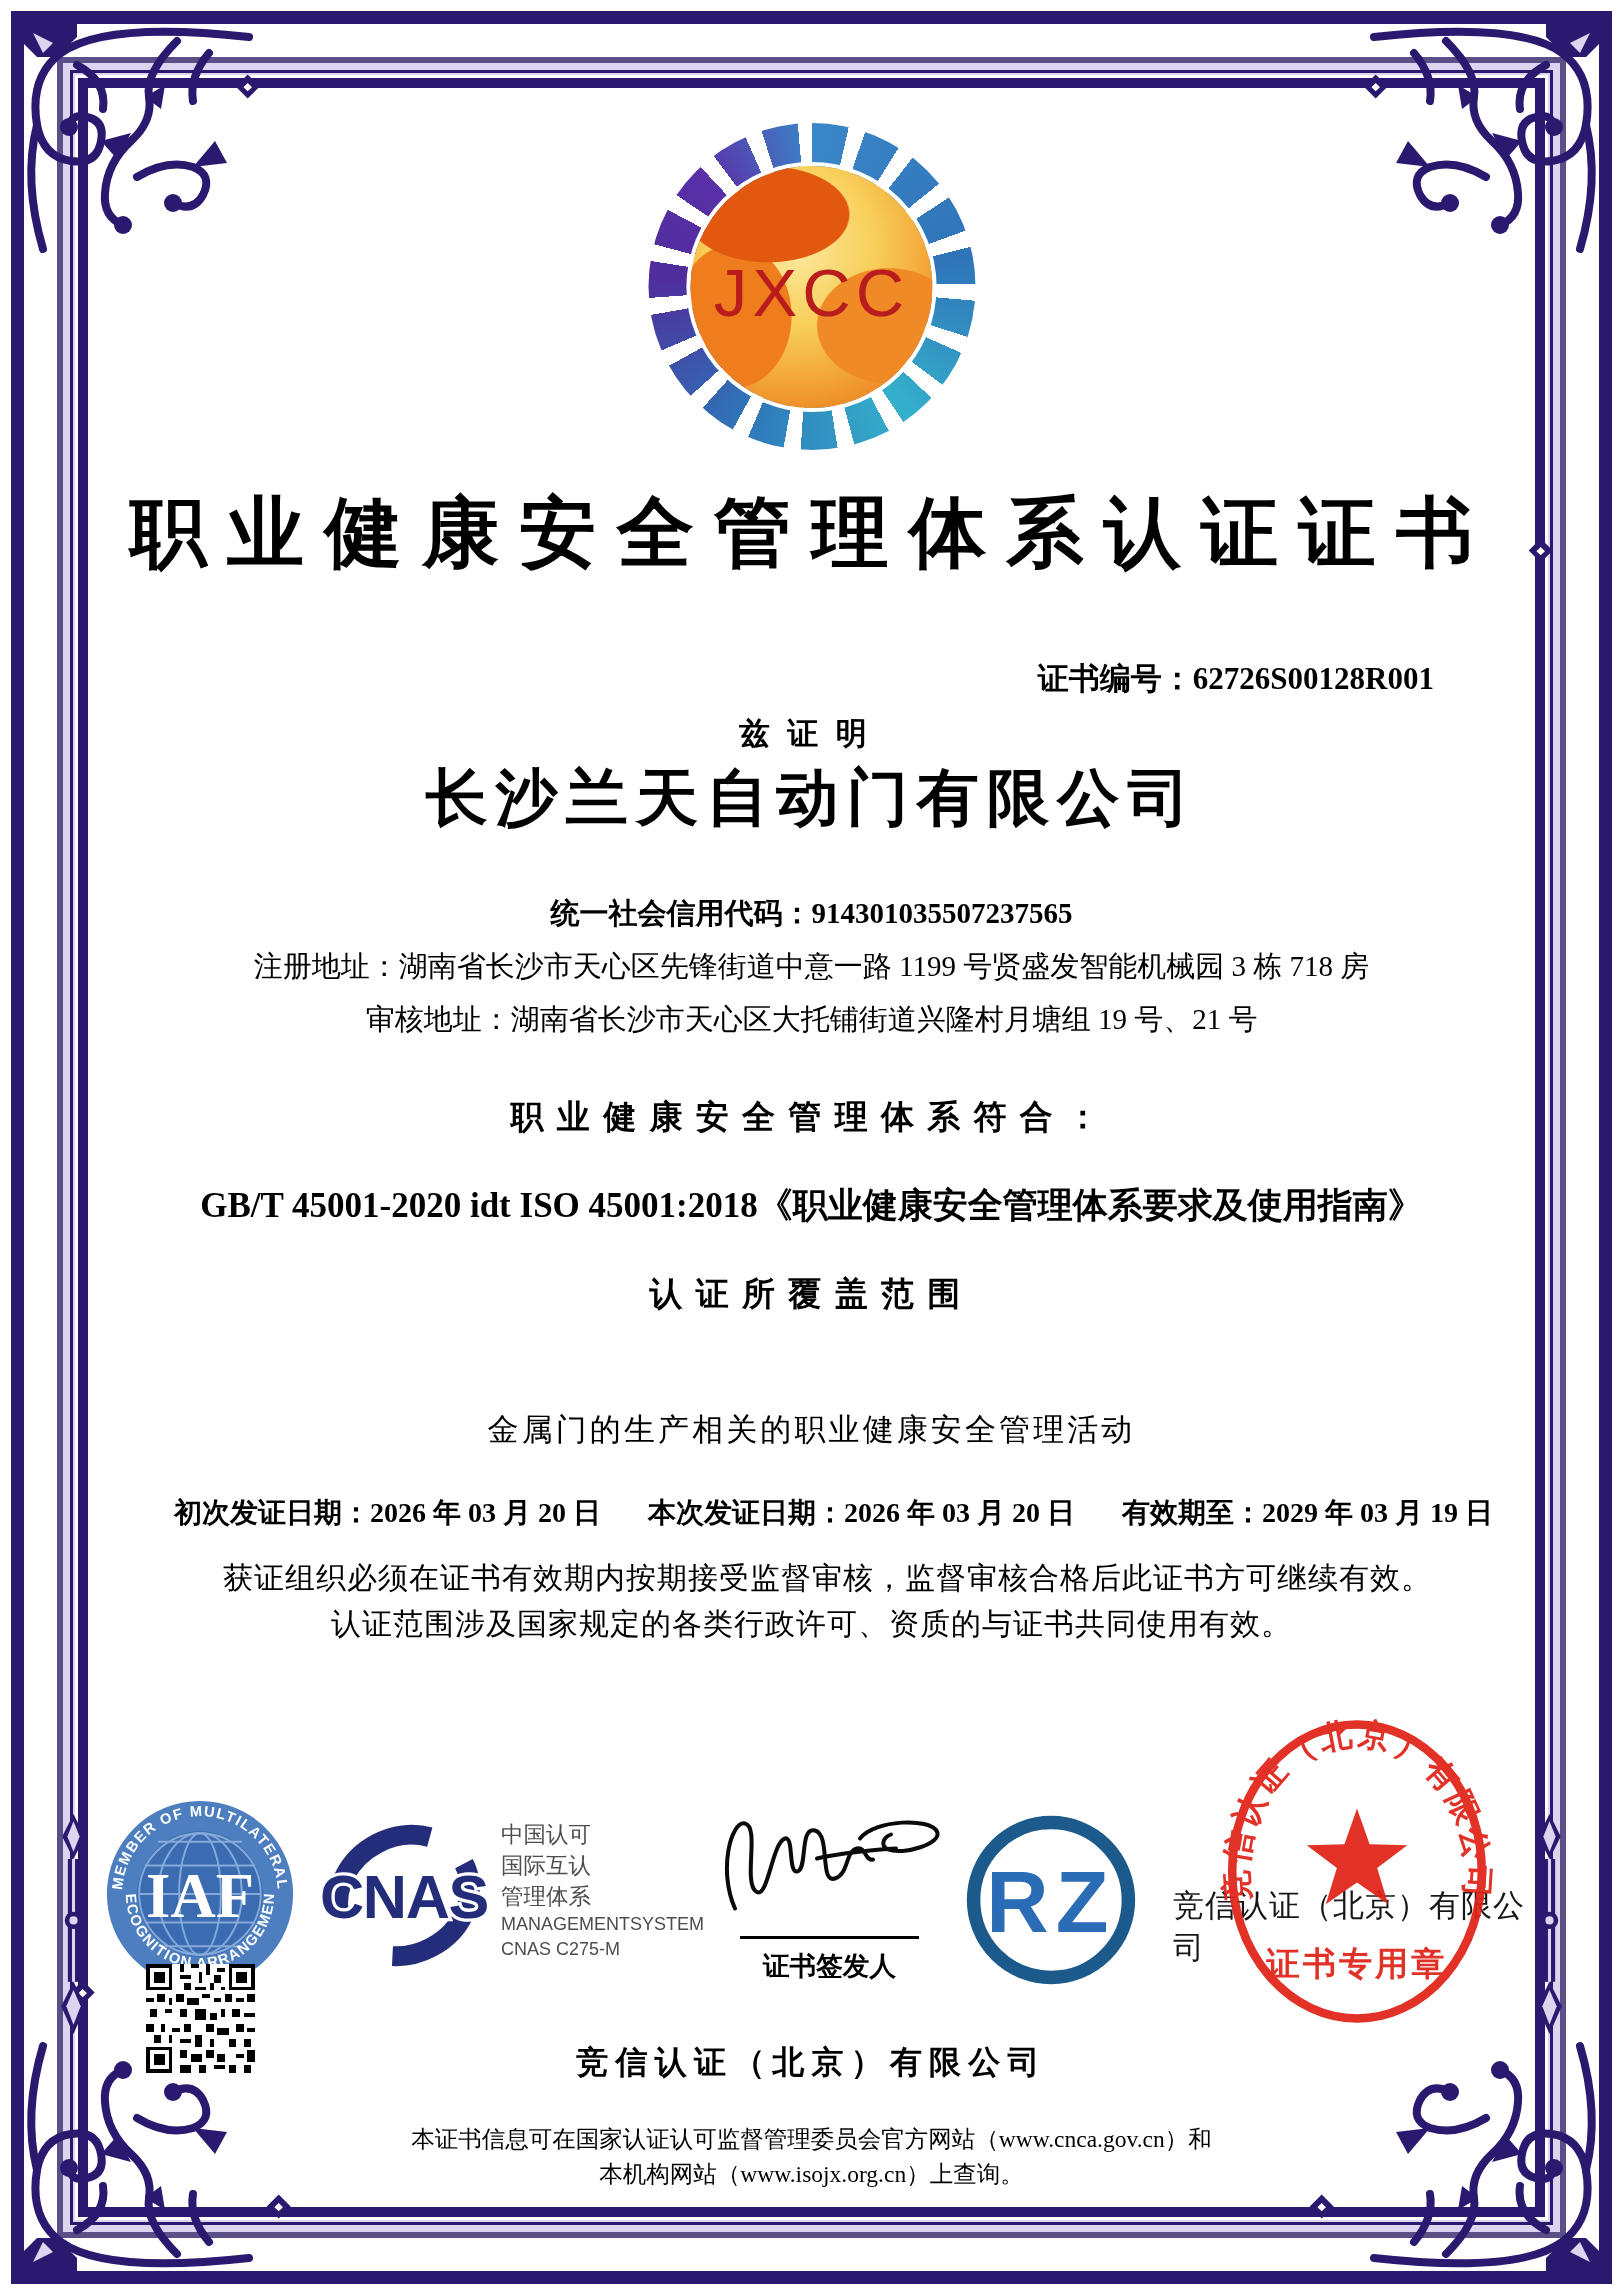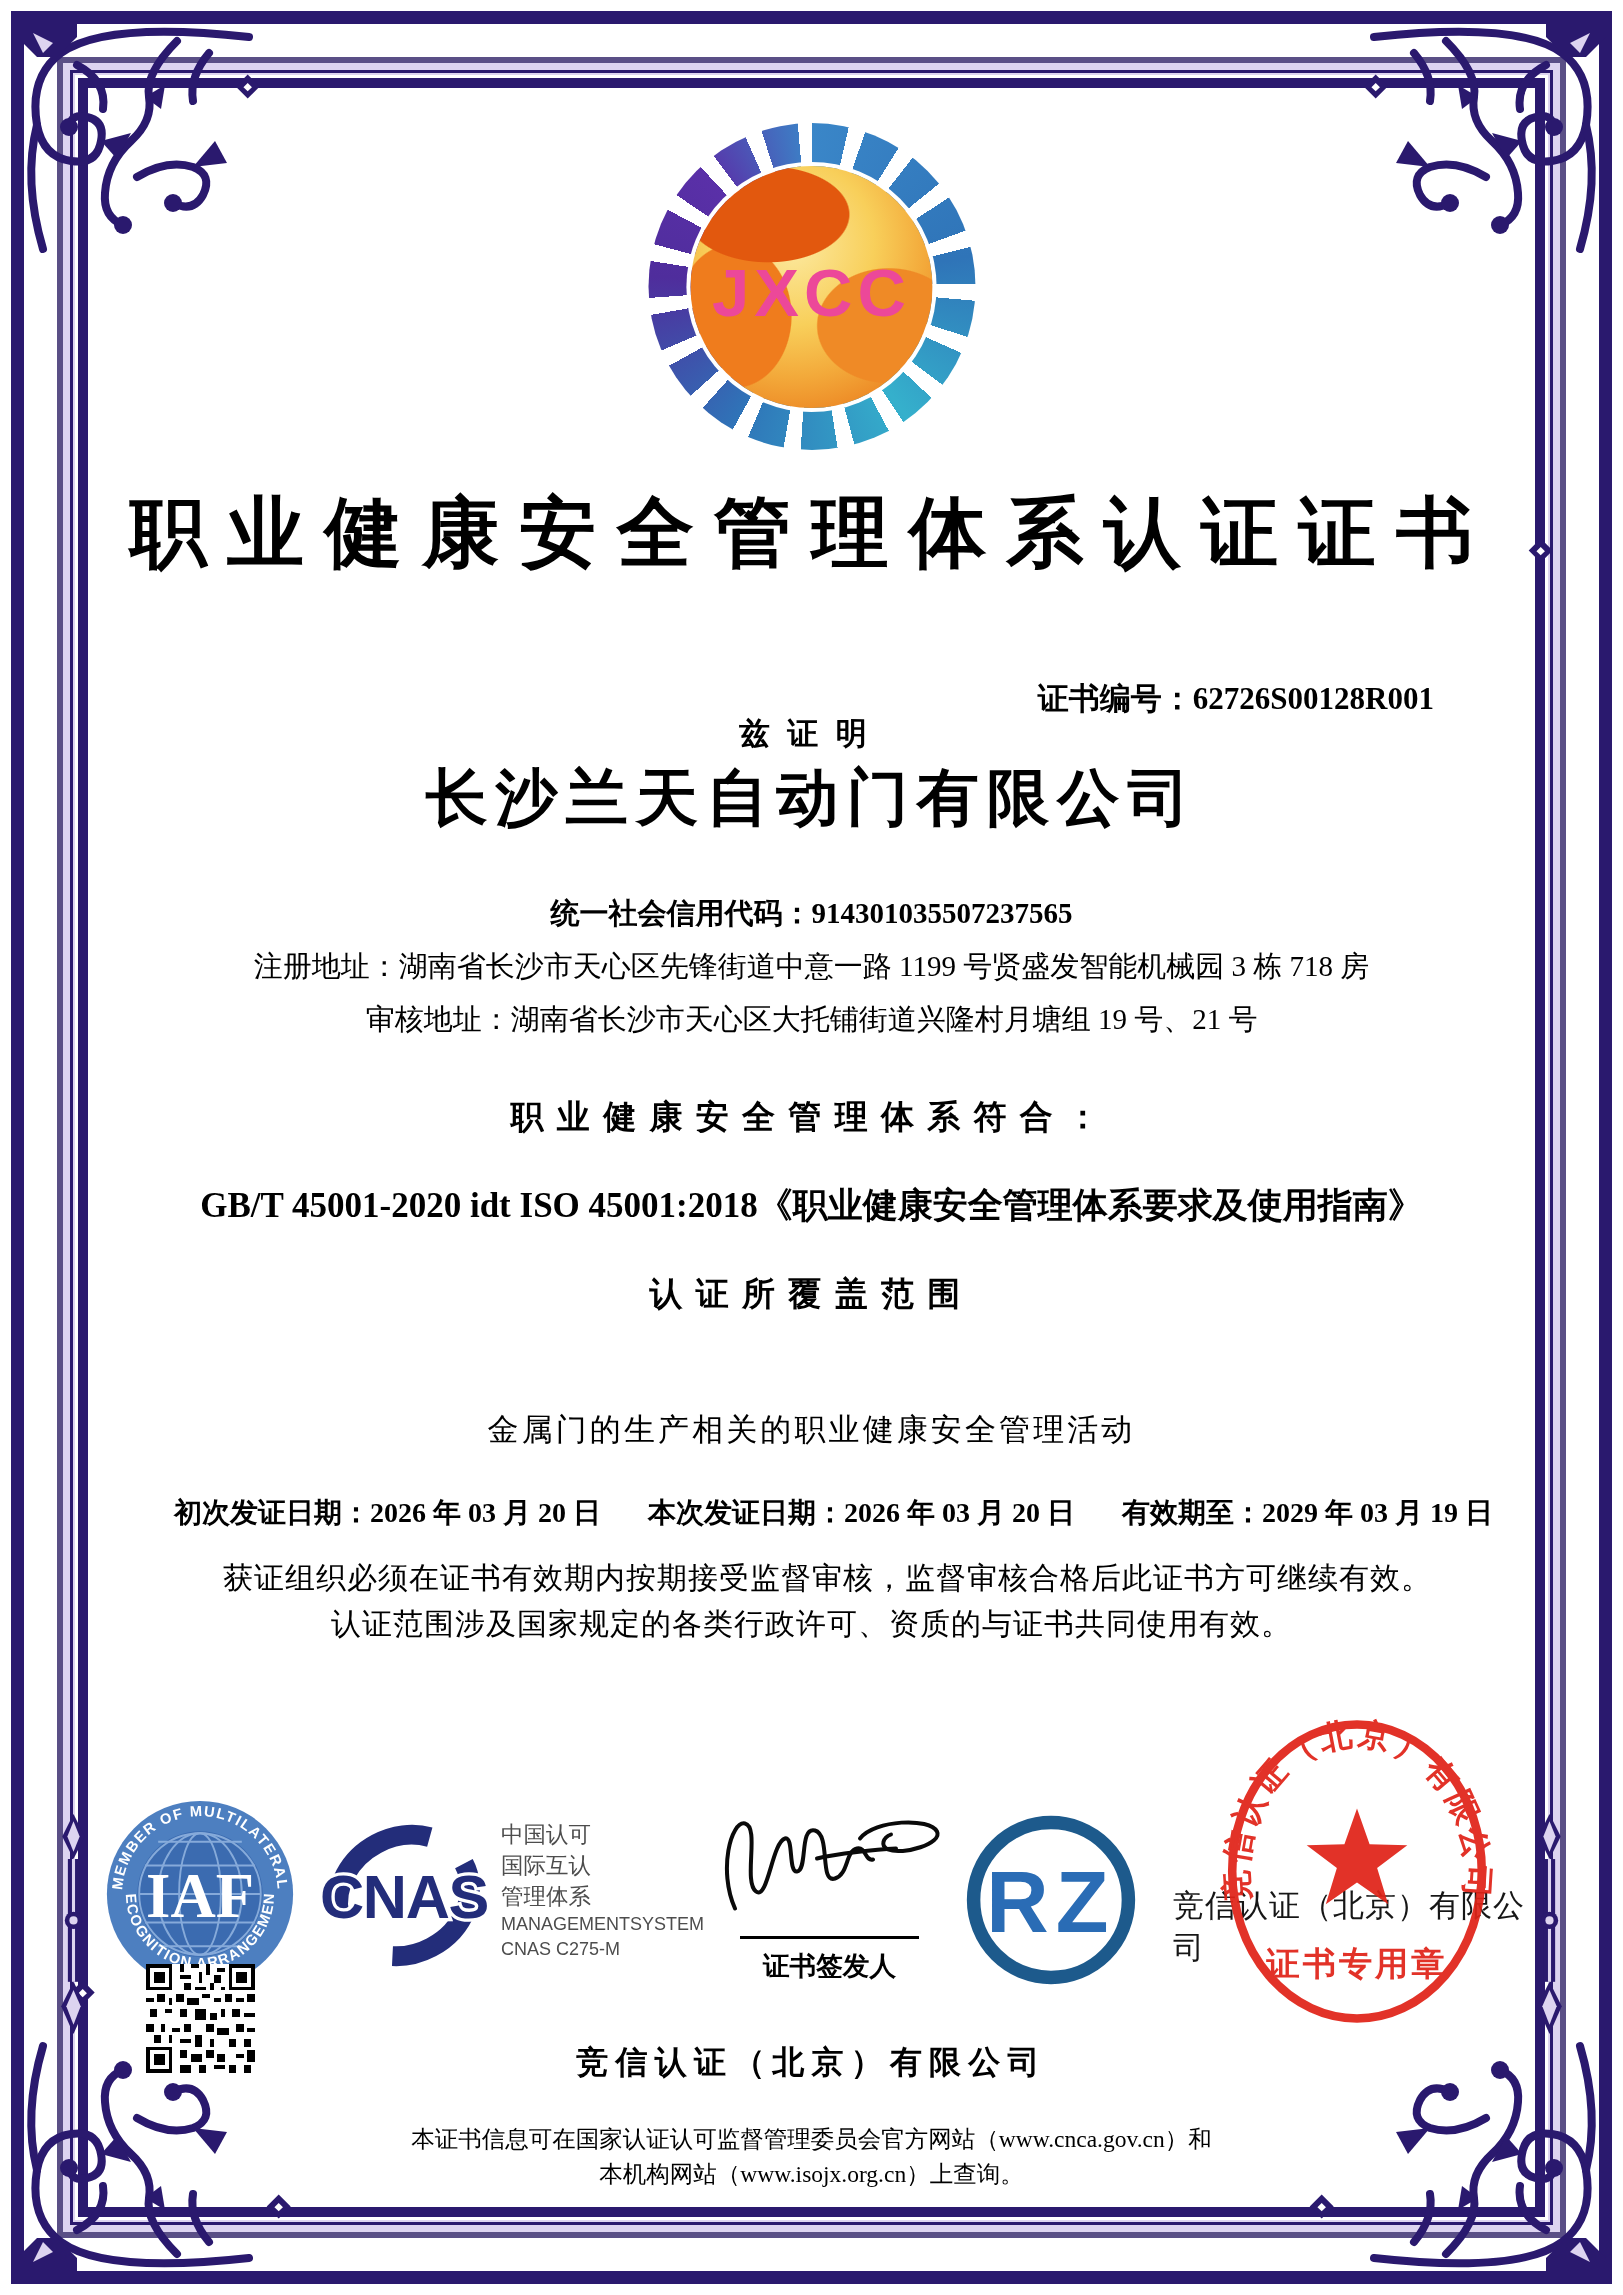"JXCC" .jxcc-text { color: #ec4899 -> #b91c1c; font-weight: bold -> normal }
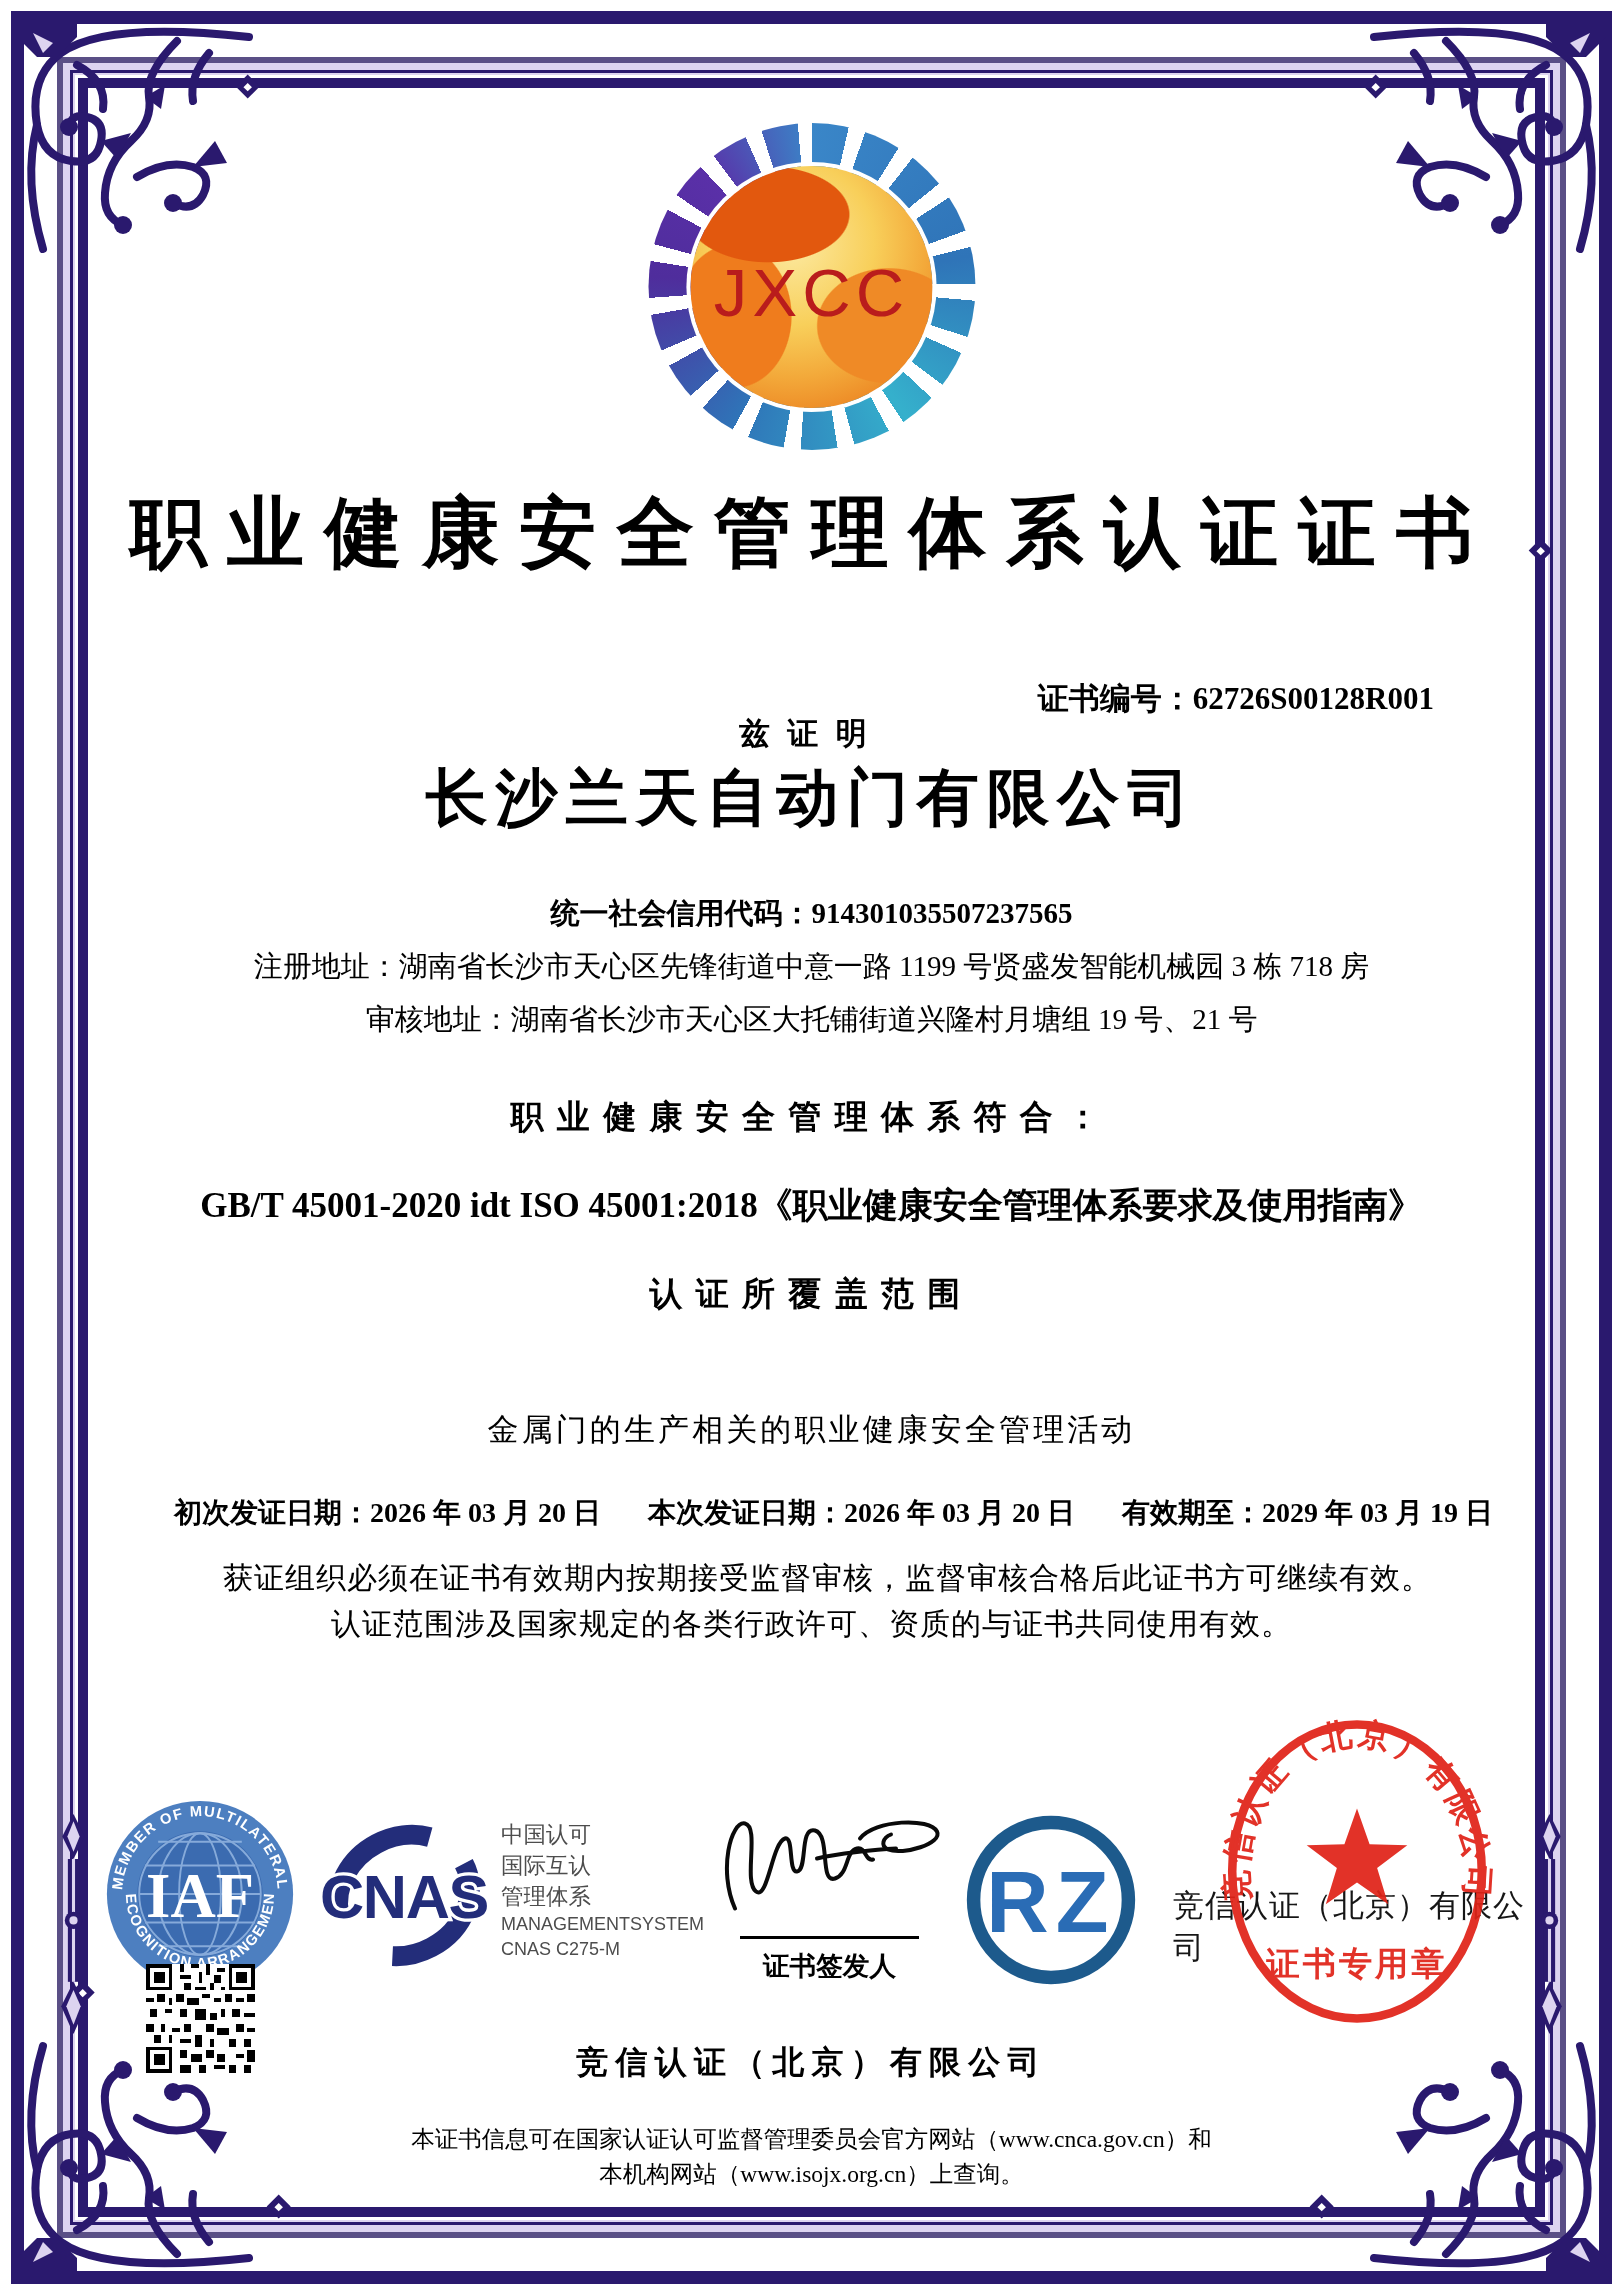"证书编号：62726S00128R001" .certno { margin-top: 20px -> none }
